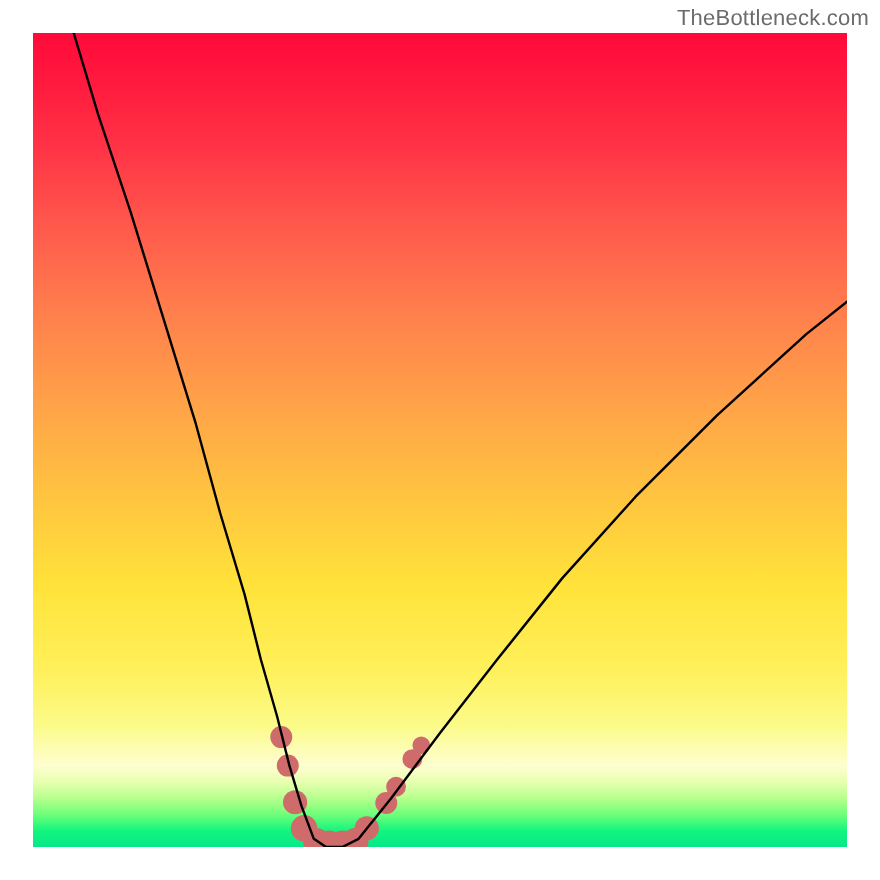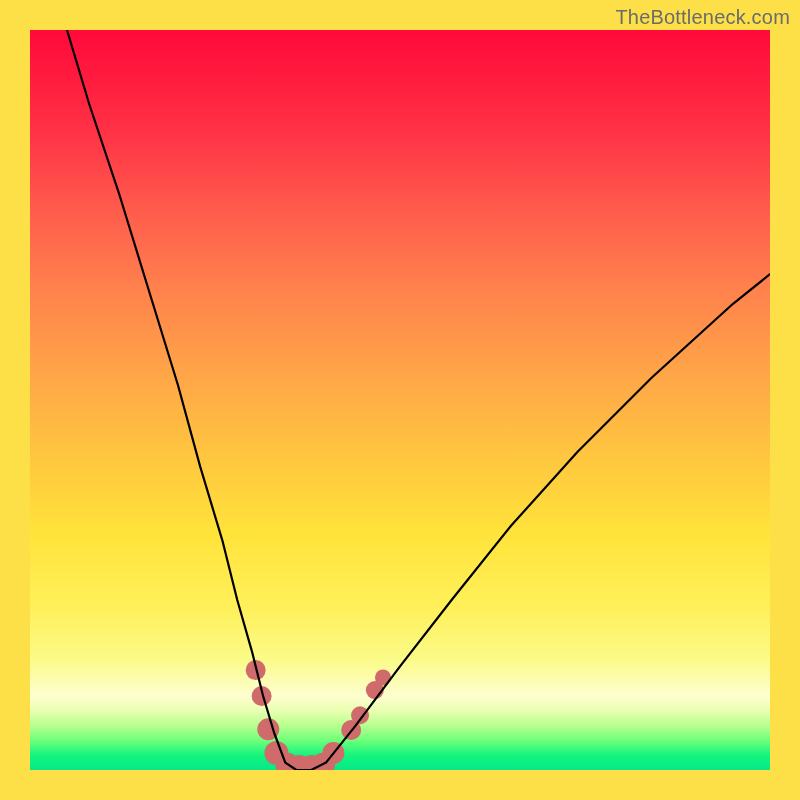"TheBottleneck.com" .stage { background: #fde047 -> #ffffff }
